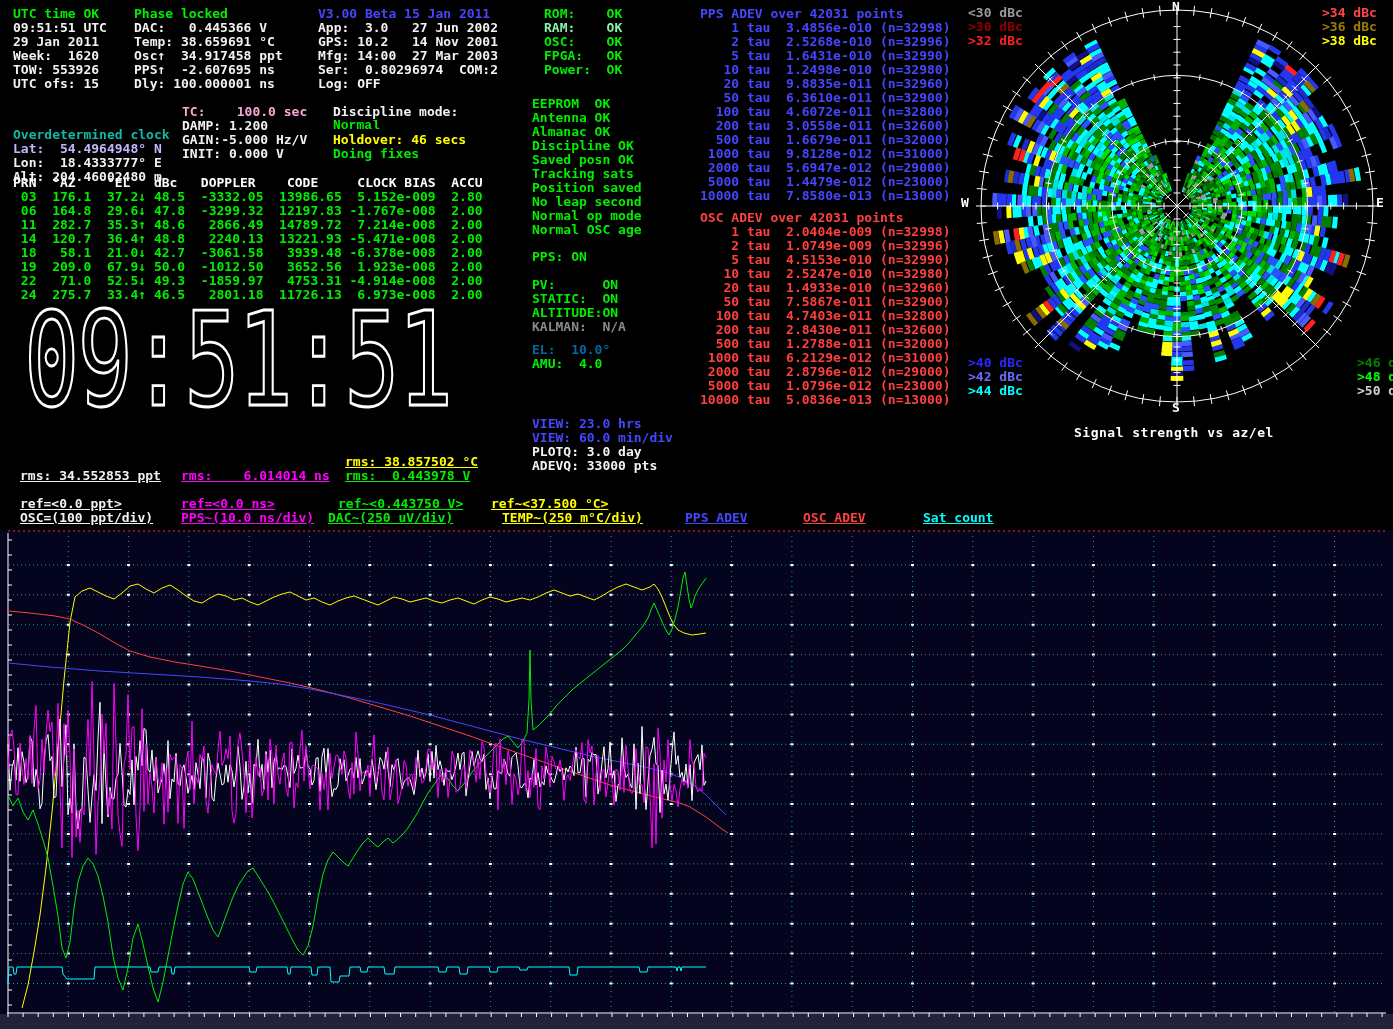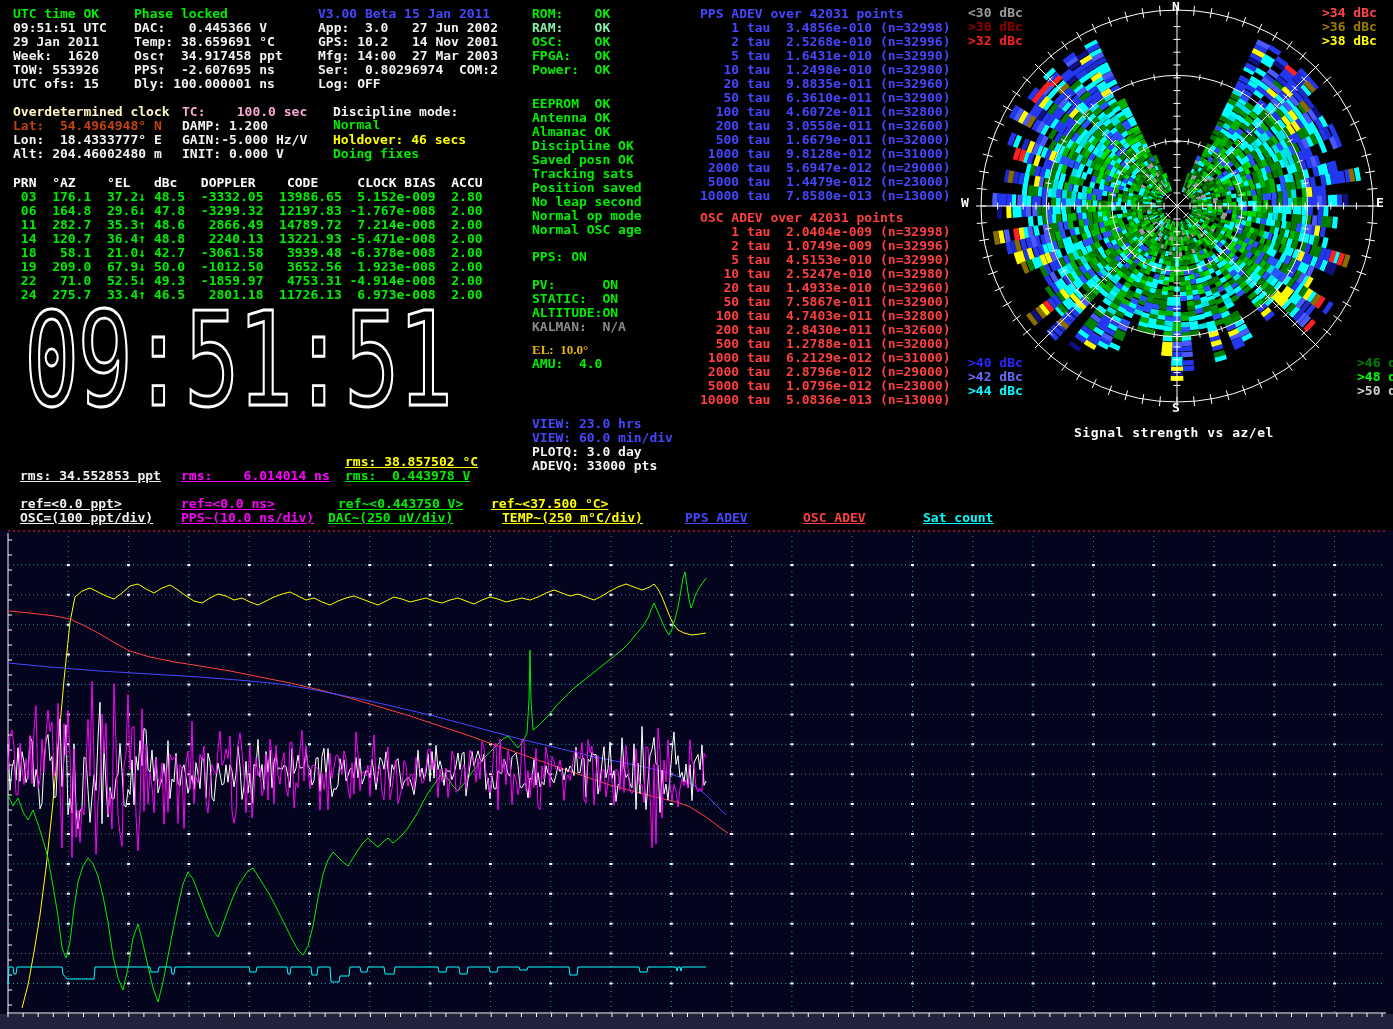"ROM: OK" div.blk { left: 532px -> 544px }
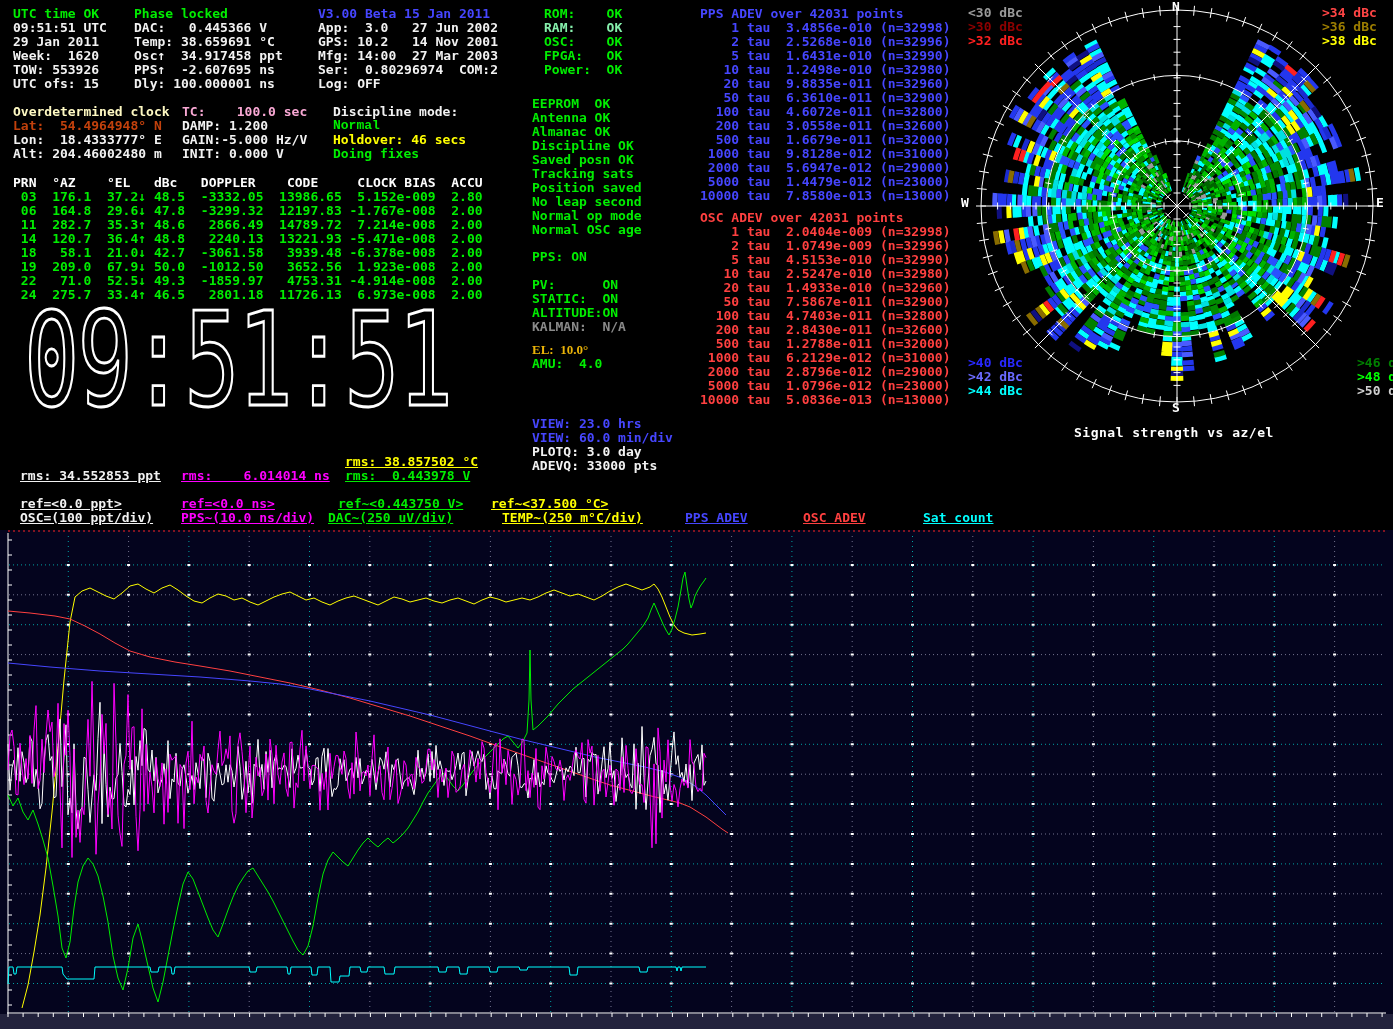"Overdetermined clock" div.ln { color: #fef9c3 -> #14b8a6; margin-top: none -> 23px }
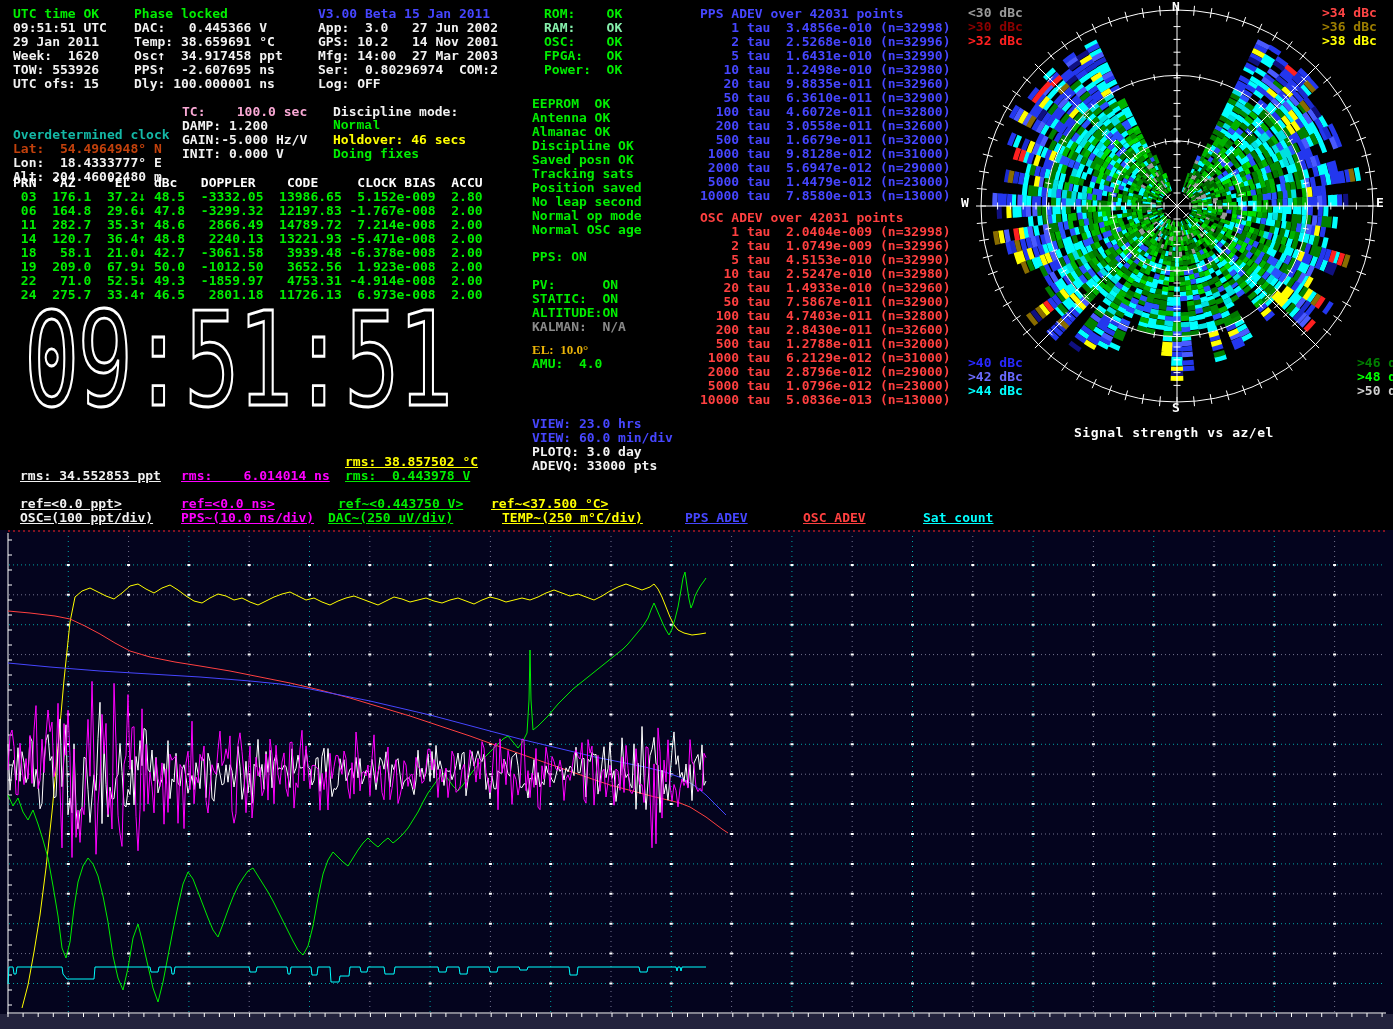"Lat: 54.4964948° N" div.ln { color: #c2410c -> #c4b5fd }
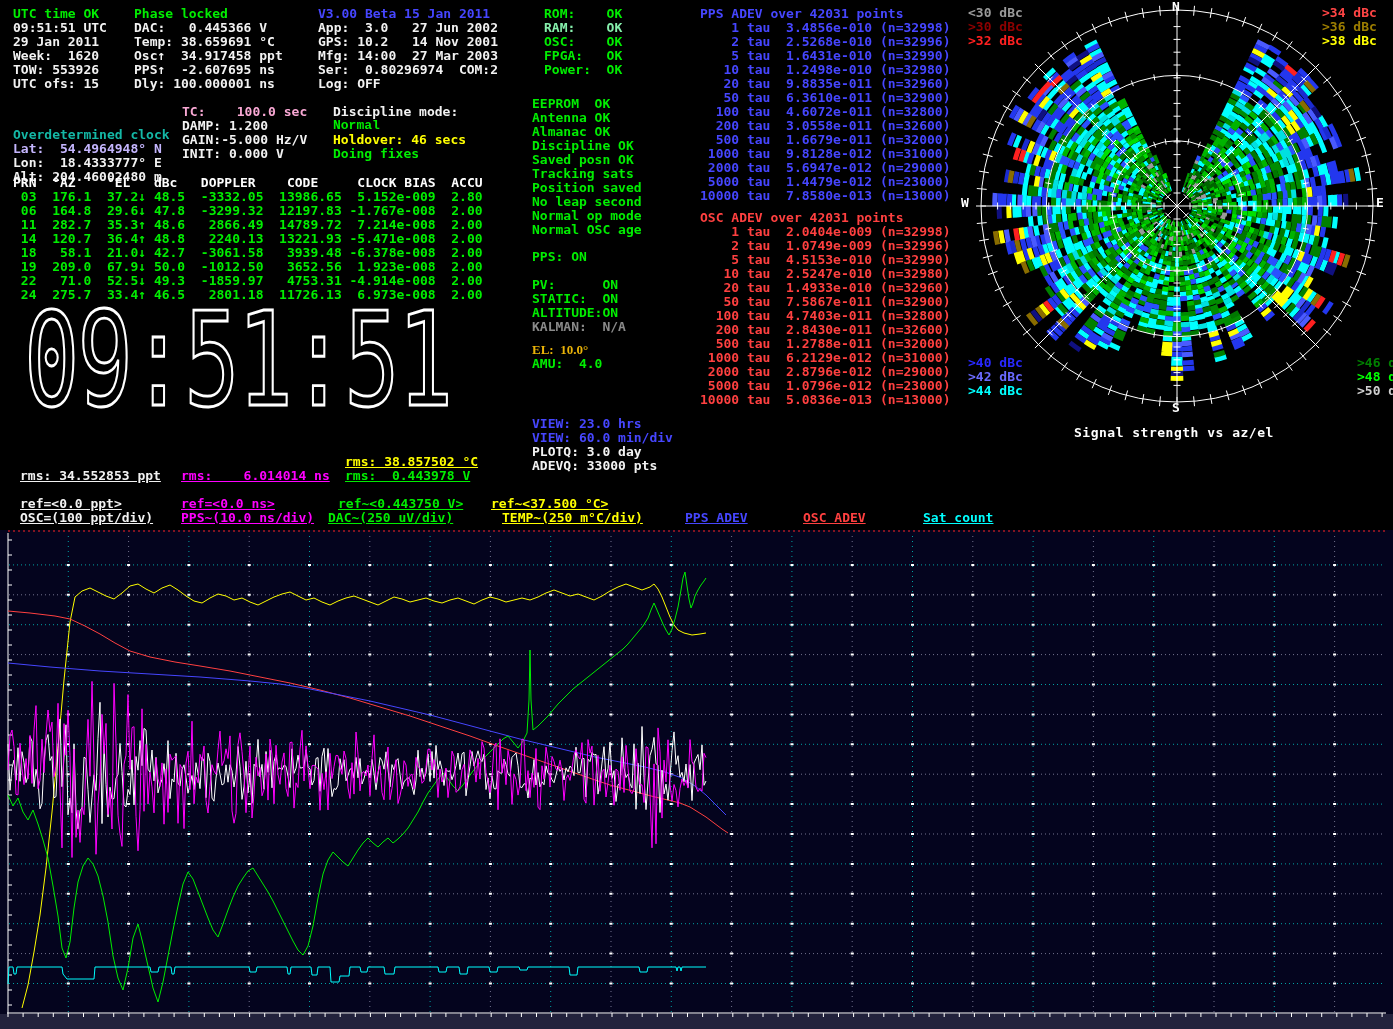"EL: 10.0°" div.ln { color: #eab308 -> #0369a1; font-family: Liberation Serif, serif -> none }
